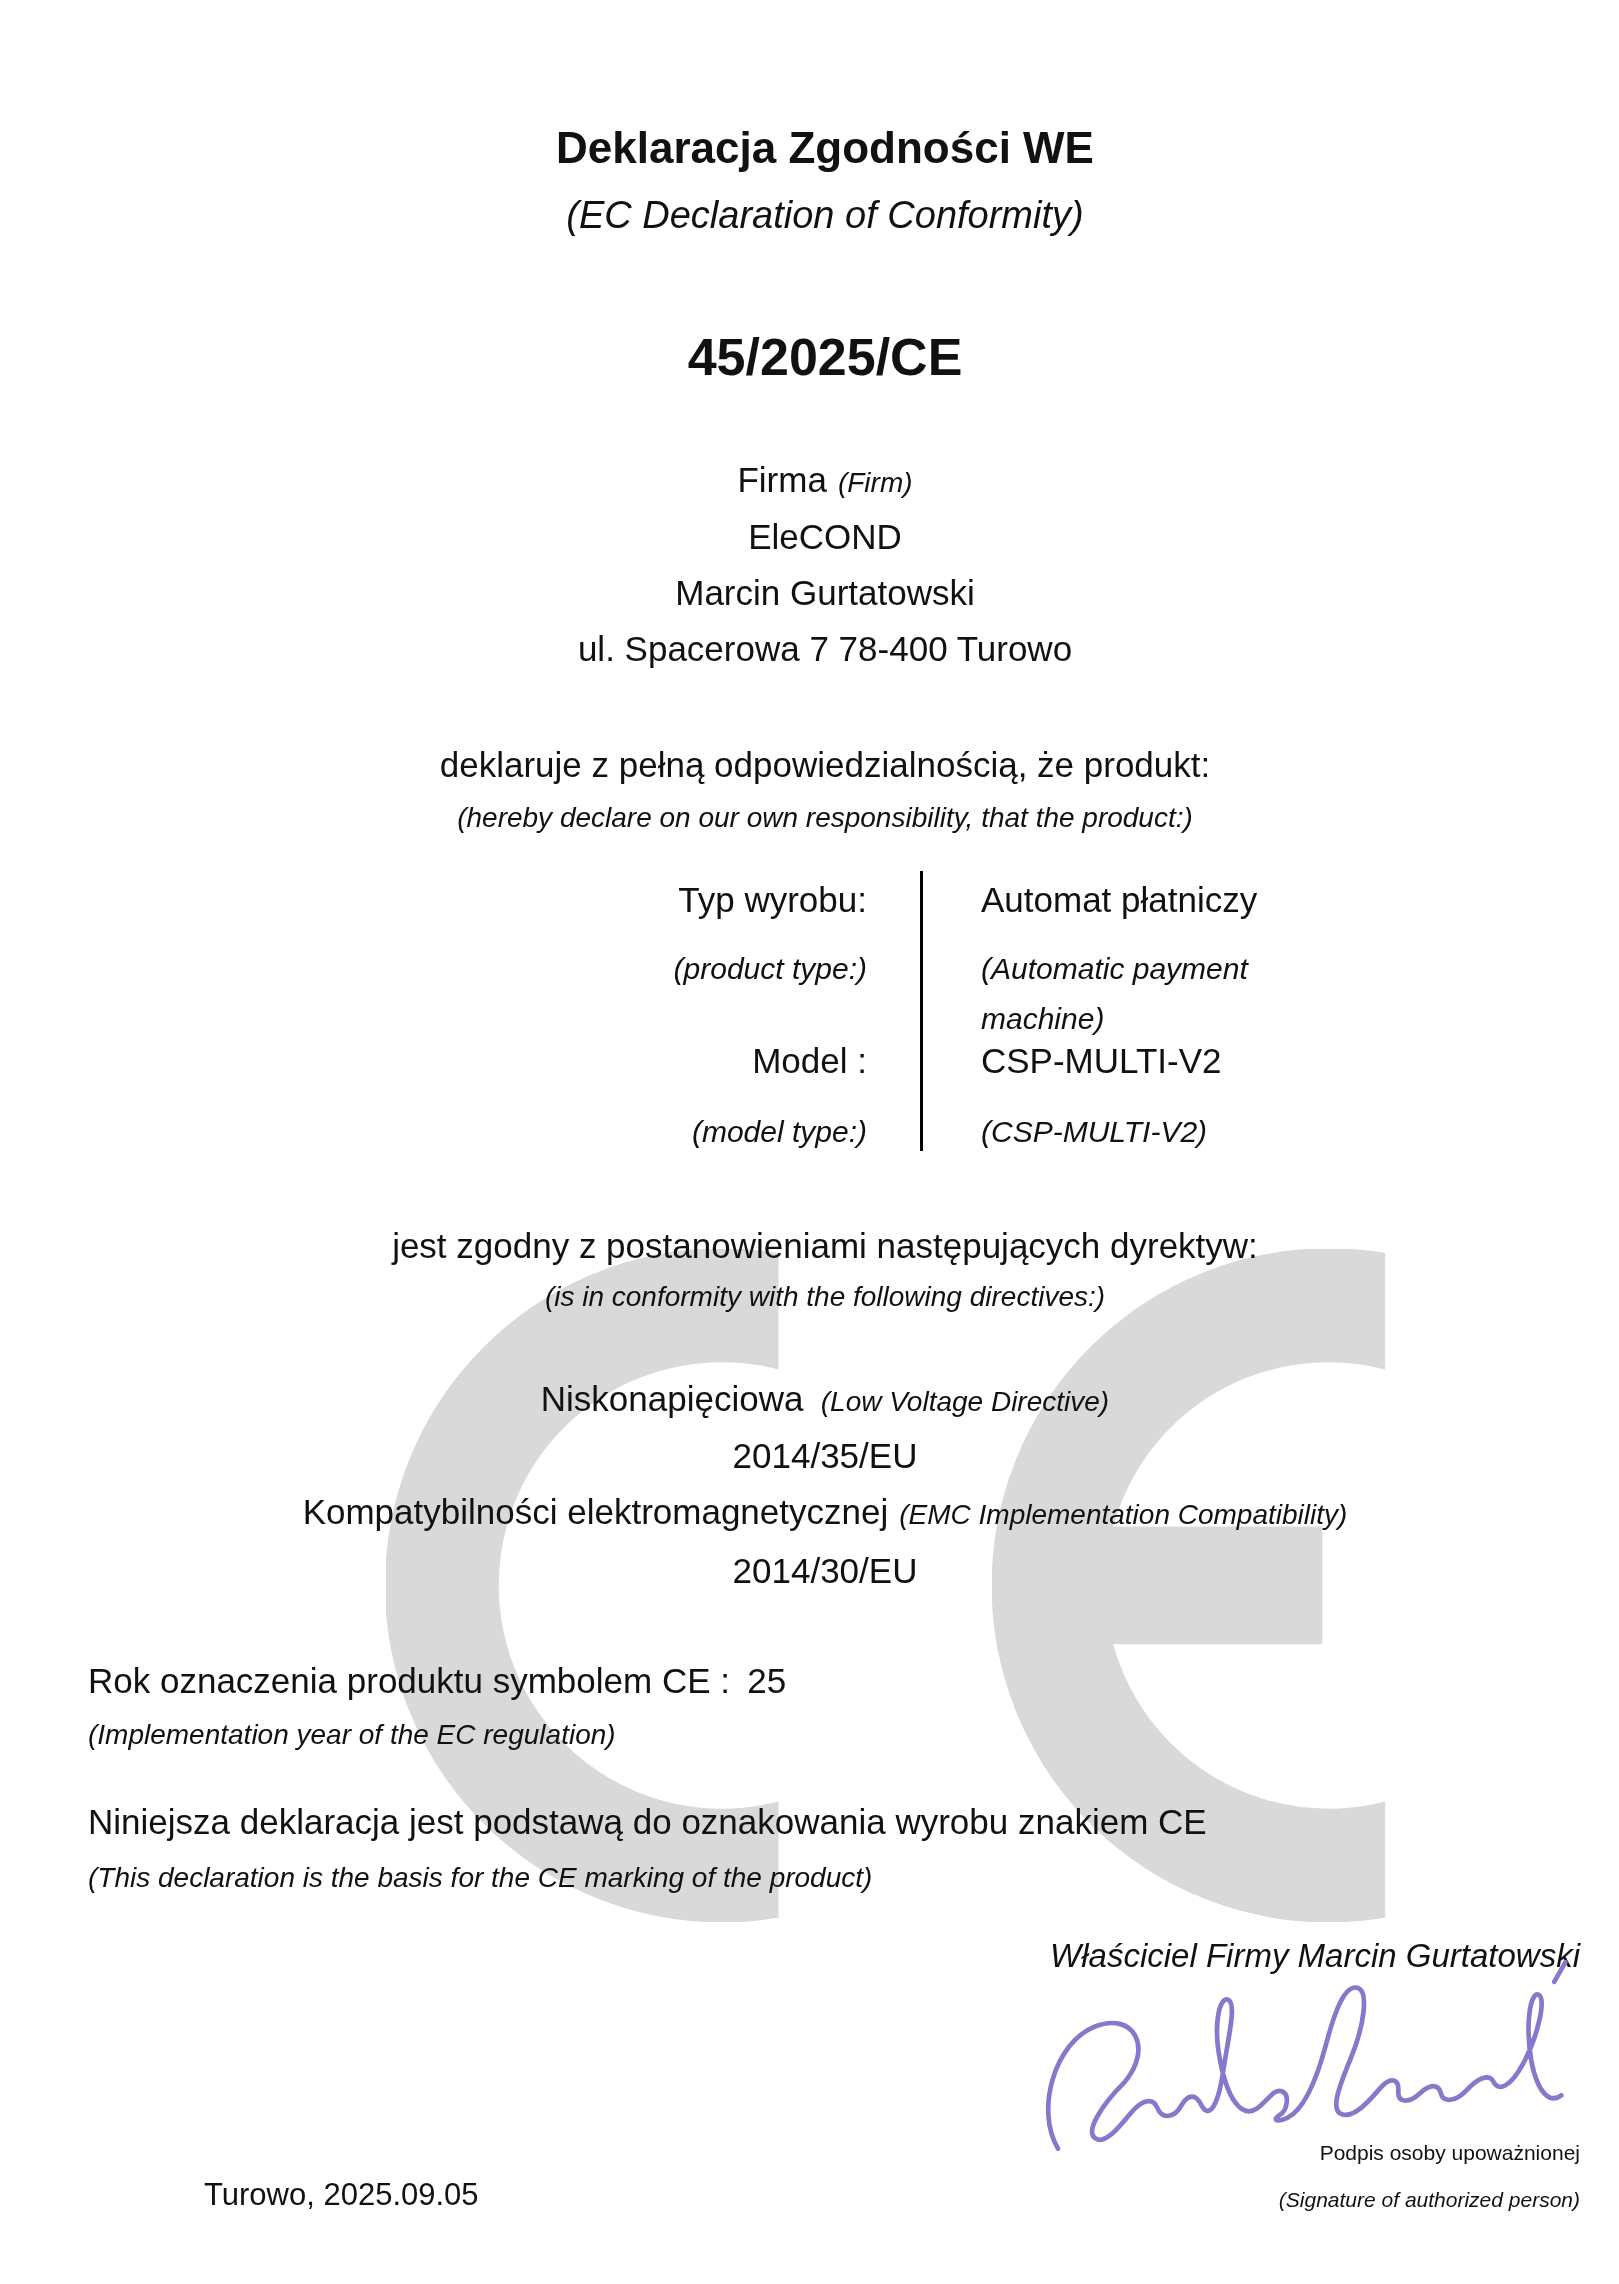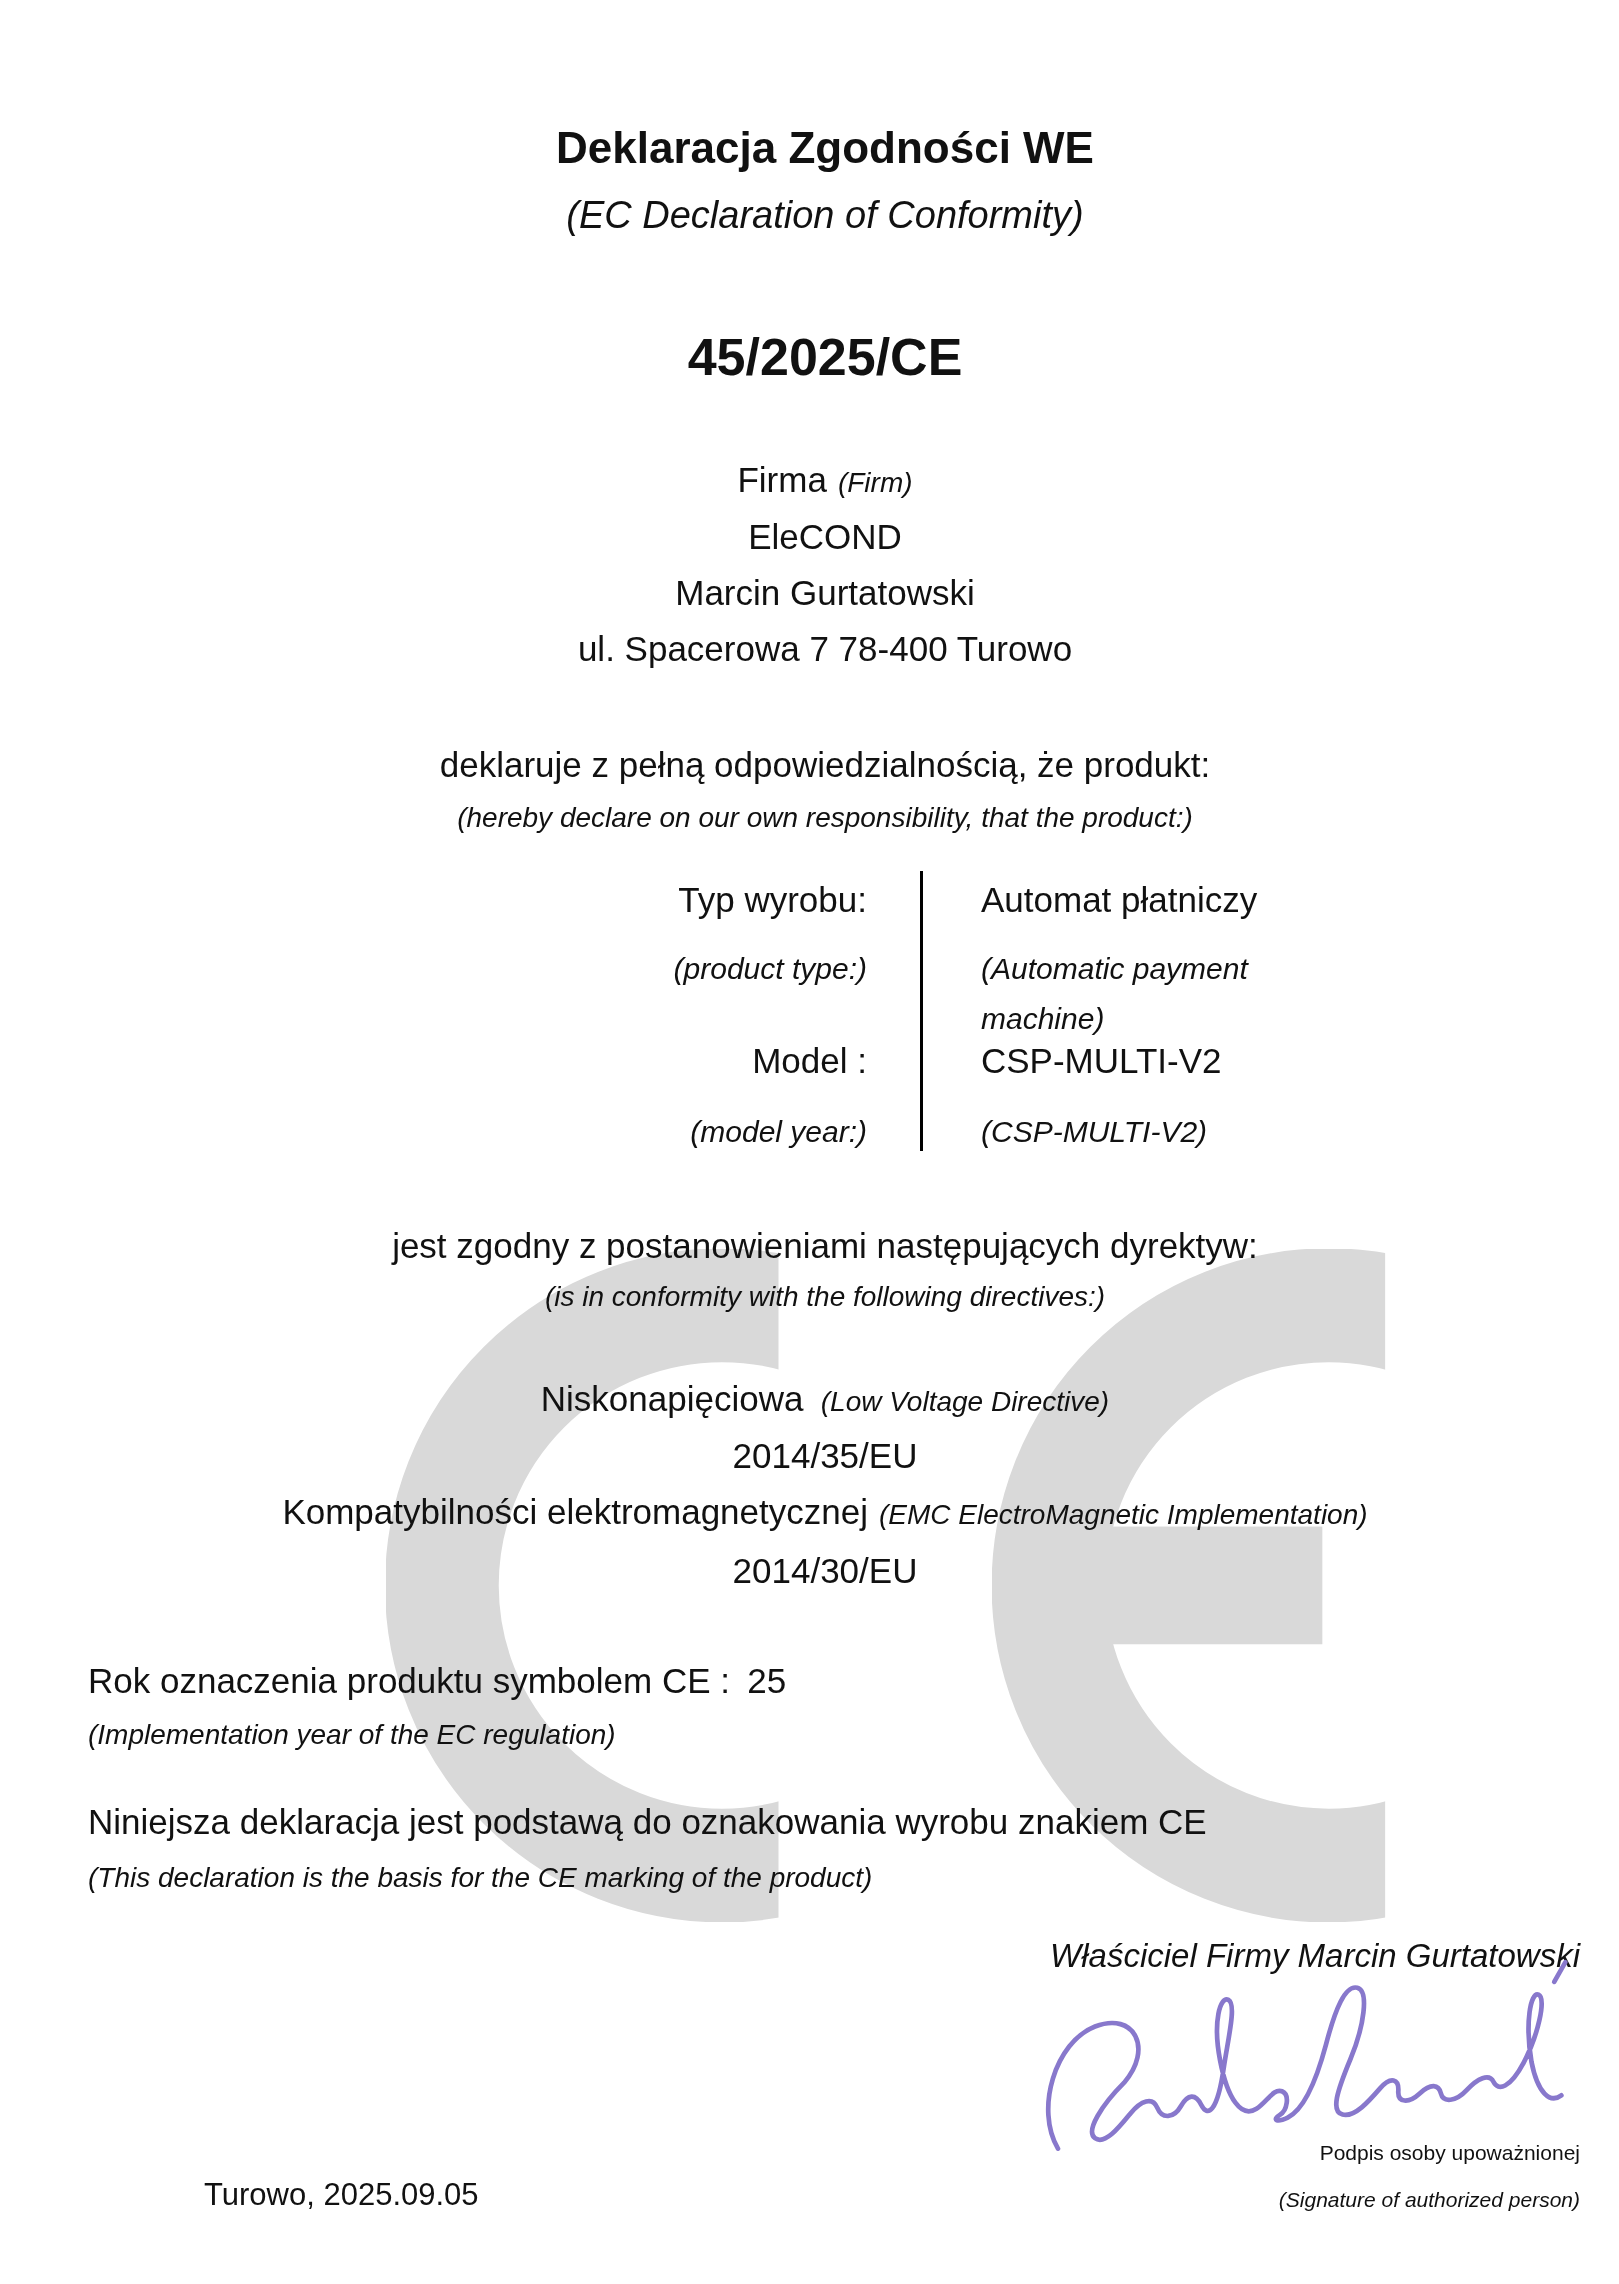"(model year:)" div.line { text: year -> type }
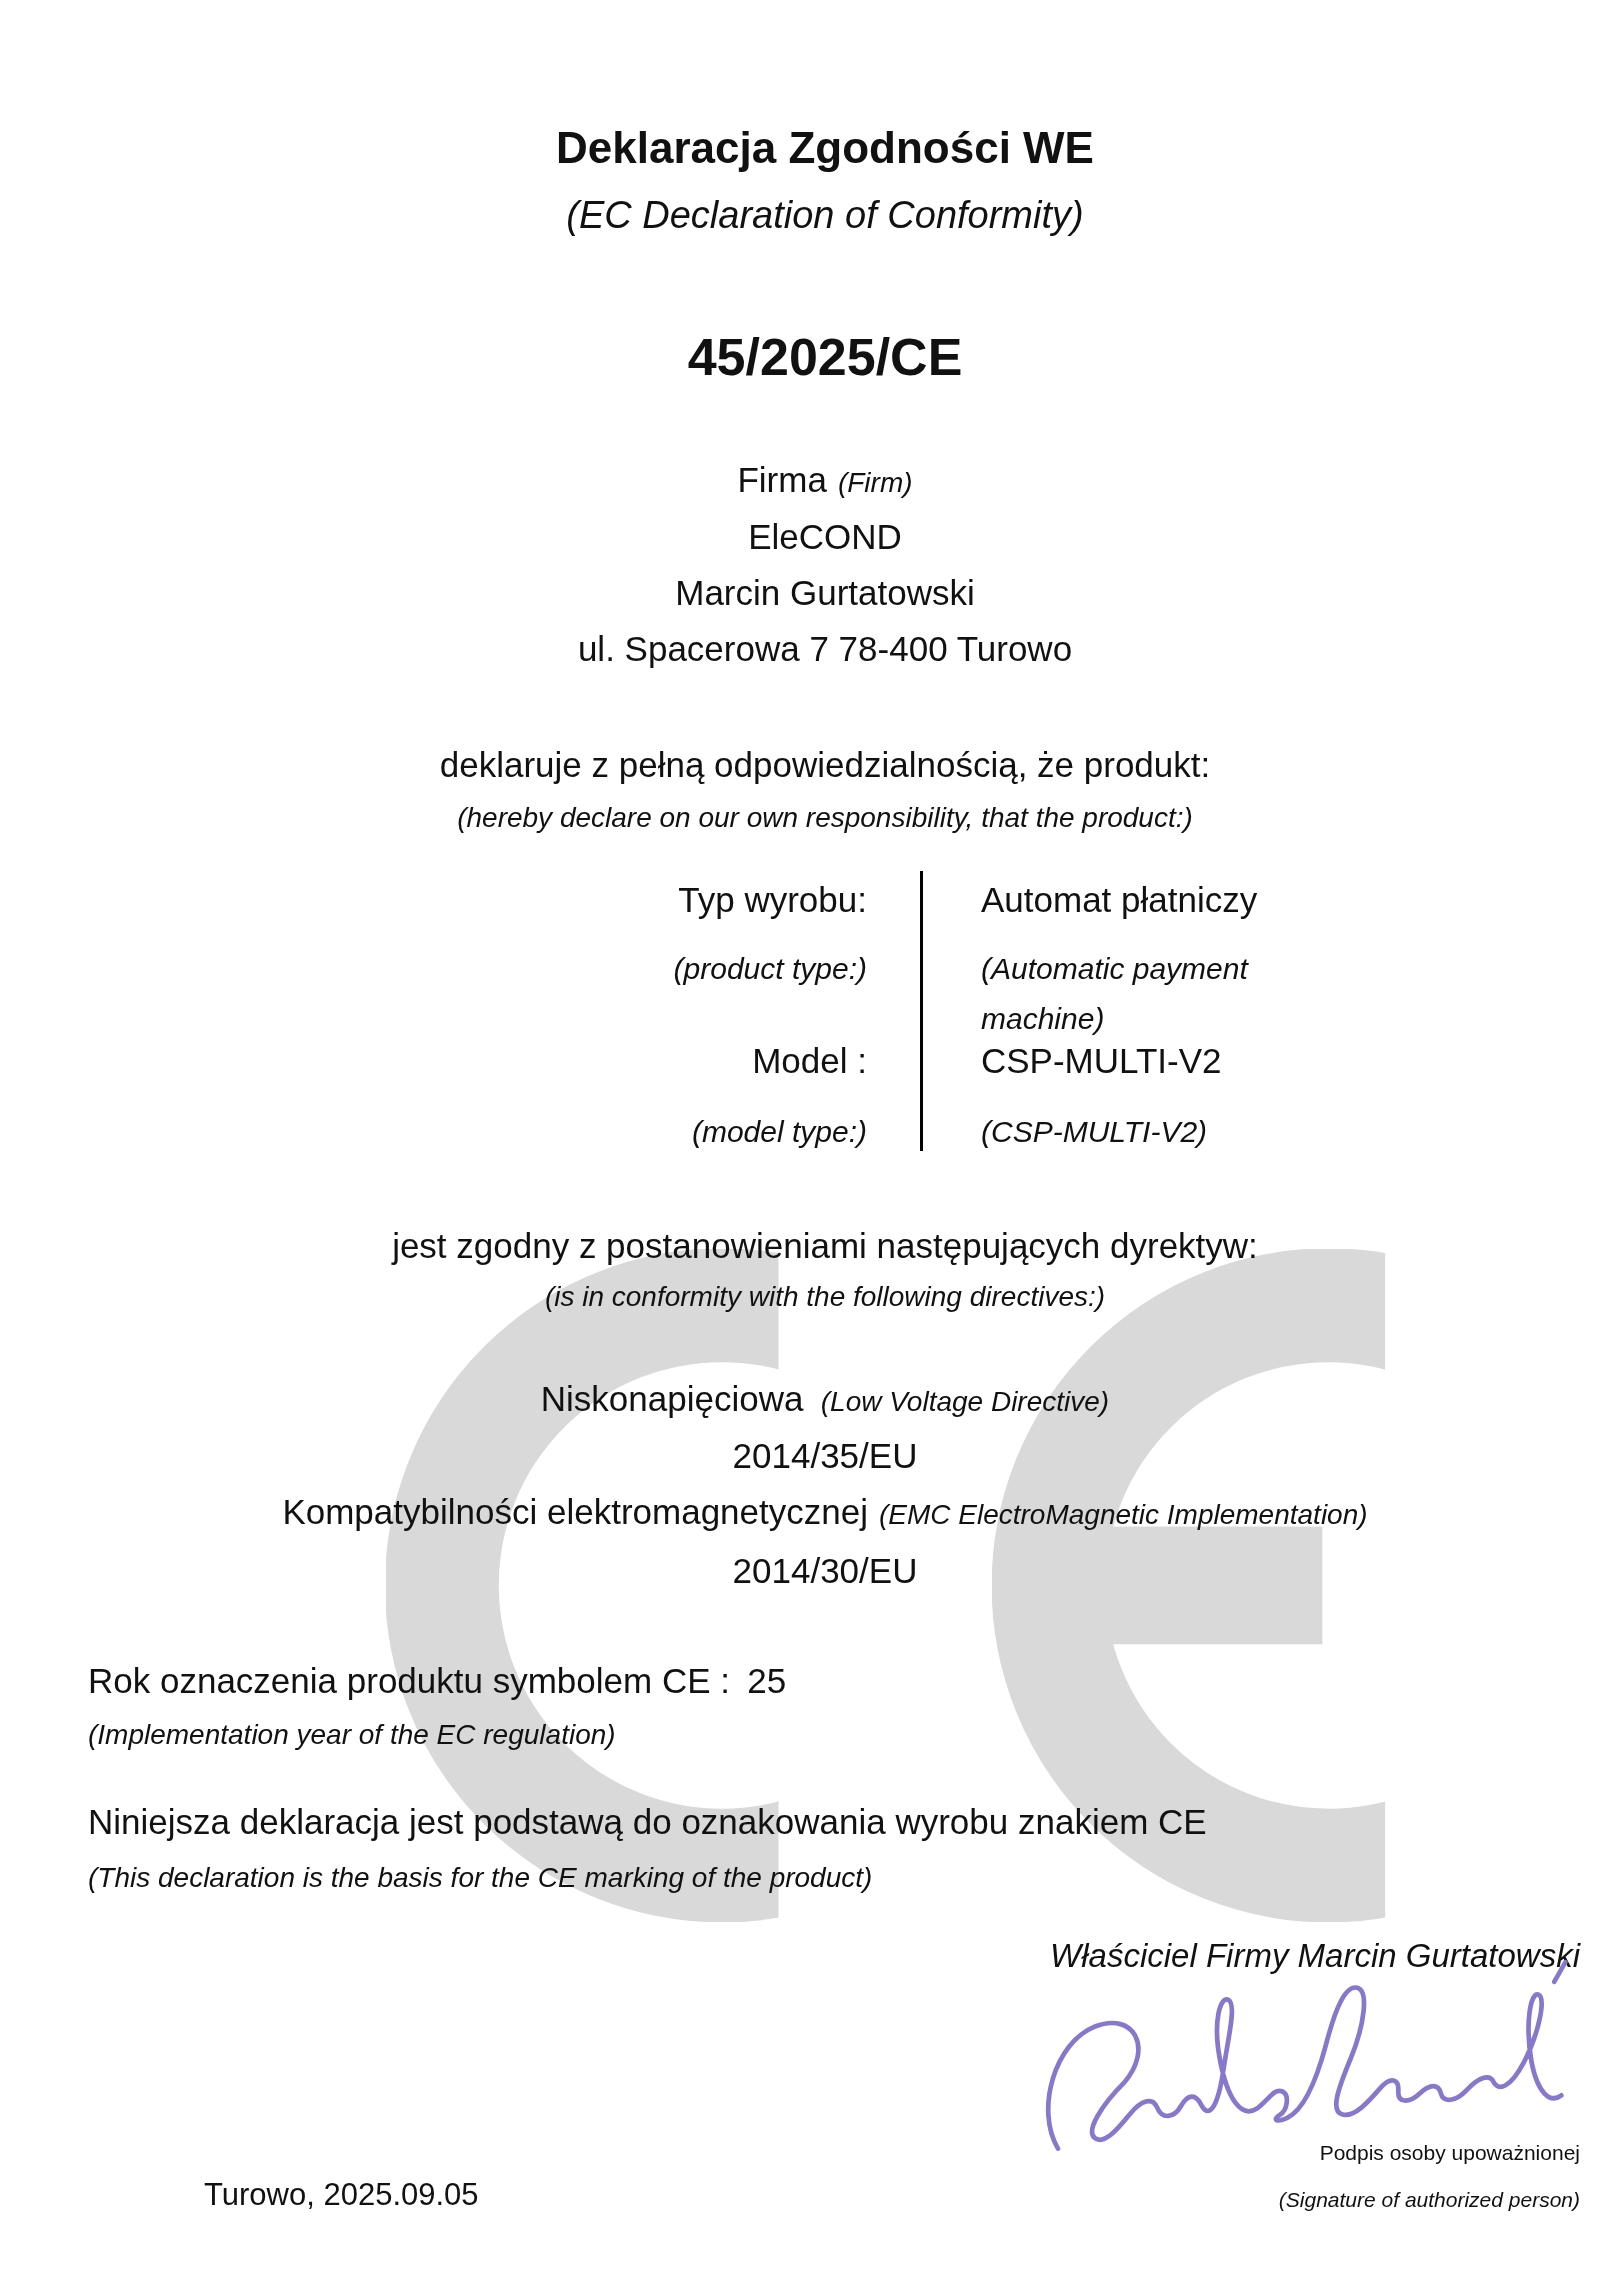"(EMC ElectroMagnetic Implementation)" span.i { text: ElectroMagnetic Implementation -> Implementation Compatibility }
